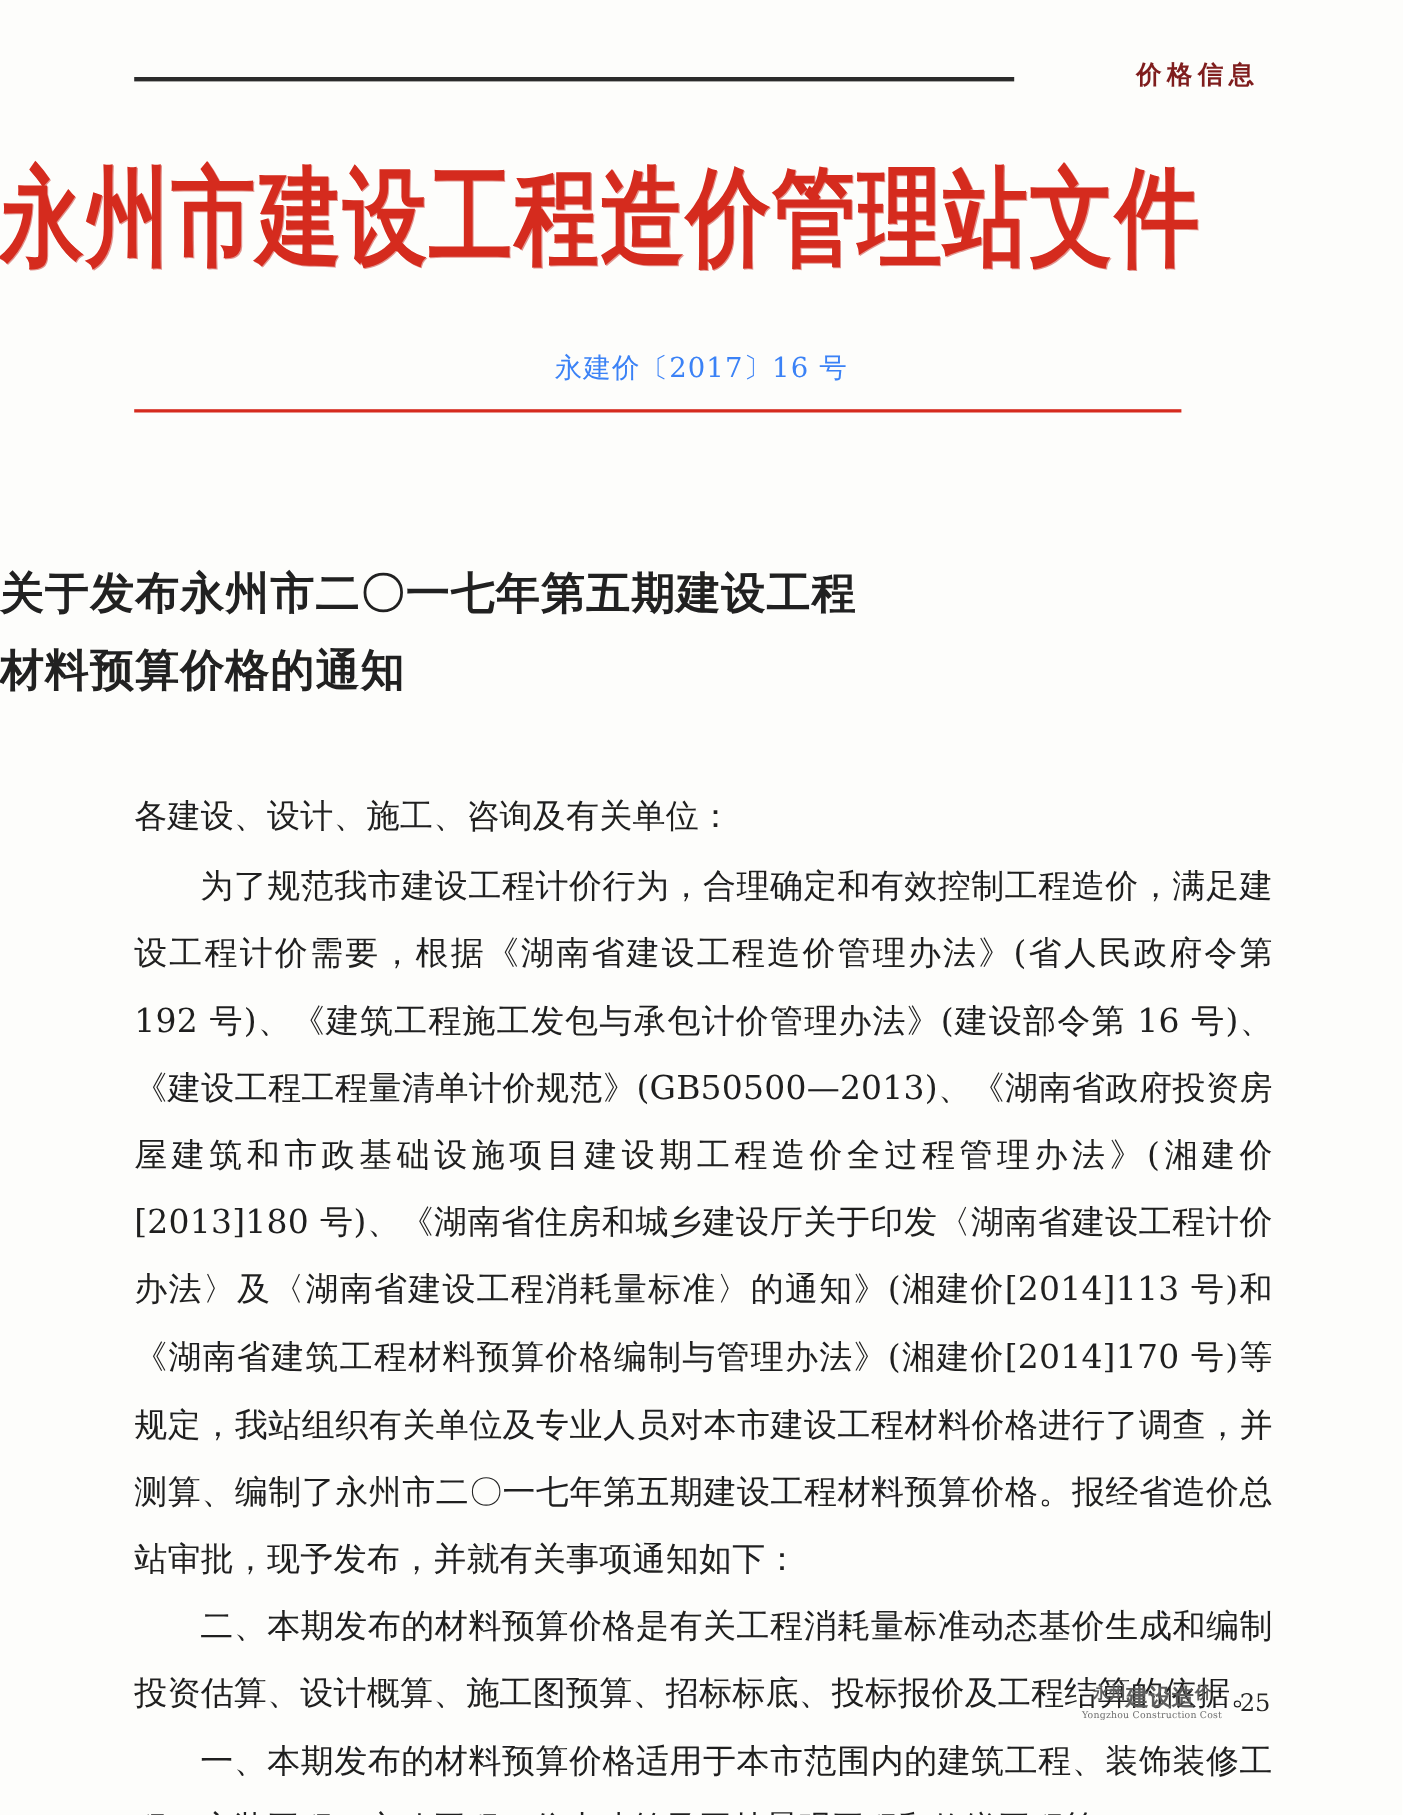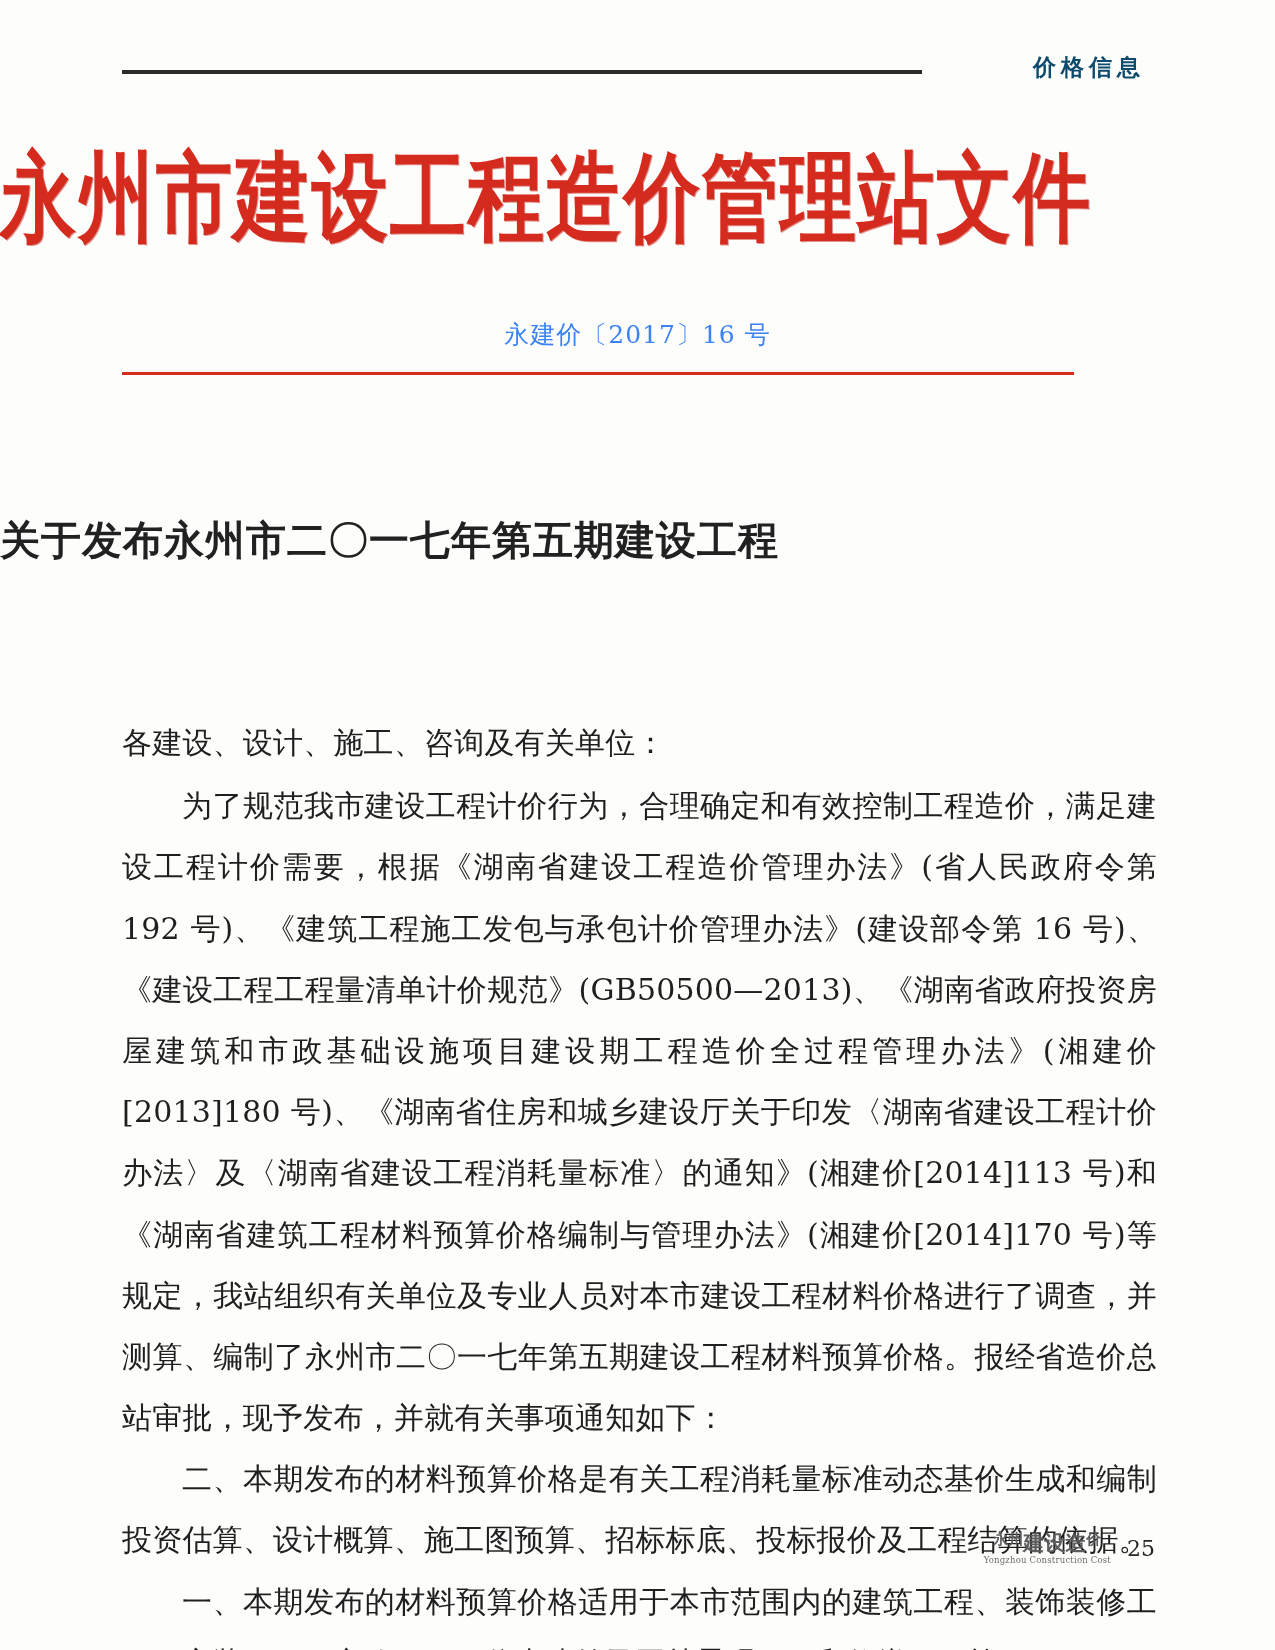"价格信息" .header-label { color: #0c4a6e -> #7f1d1d }
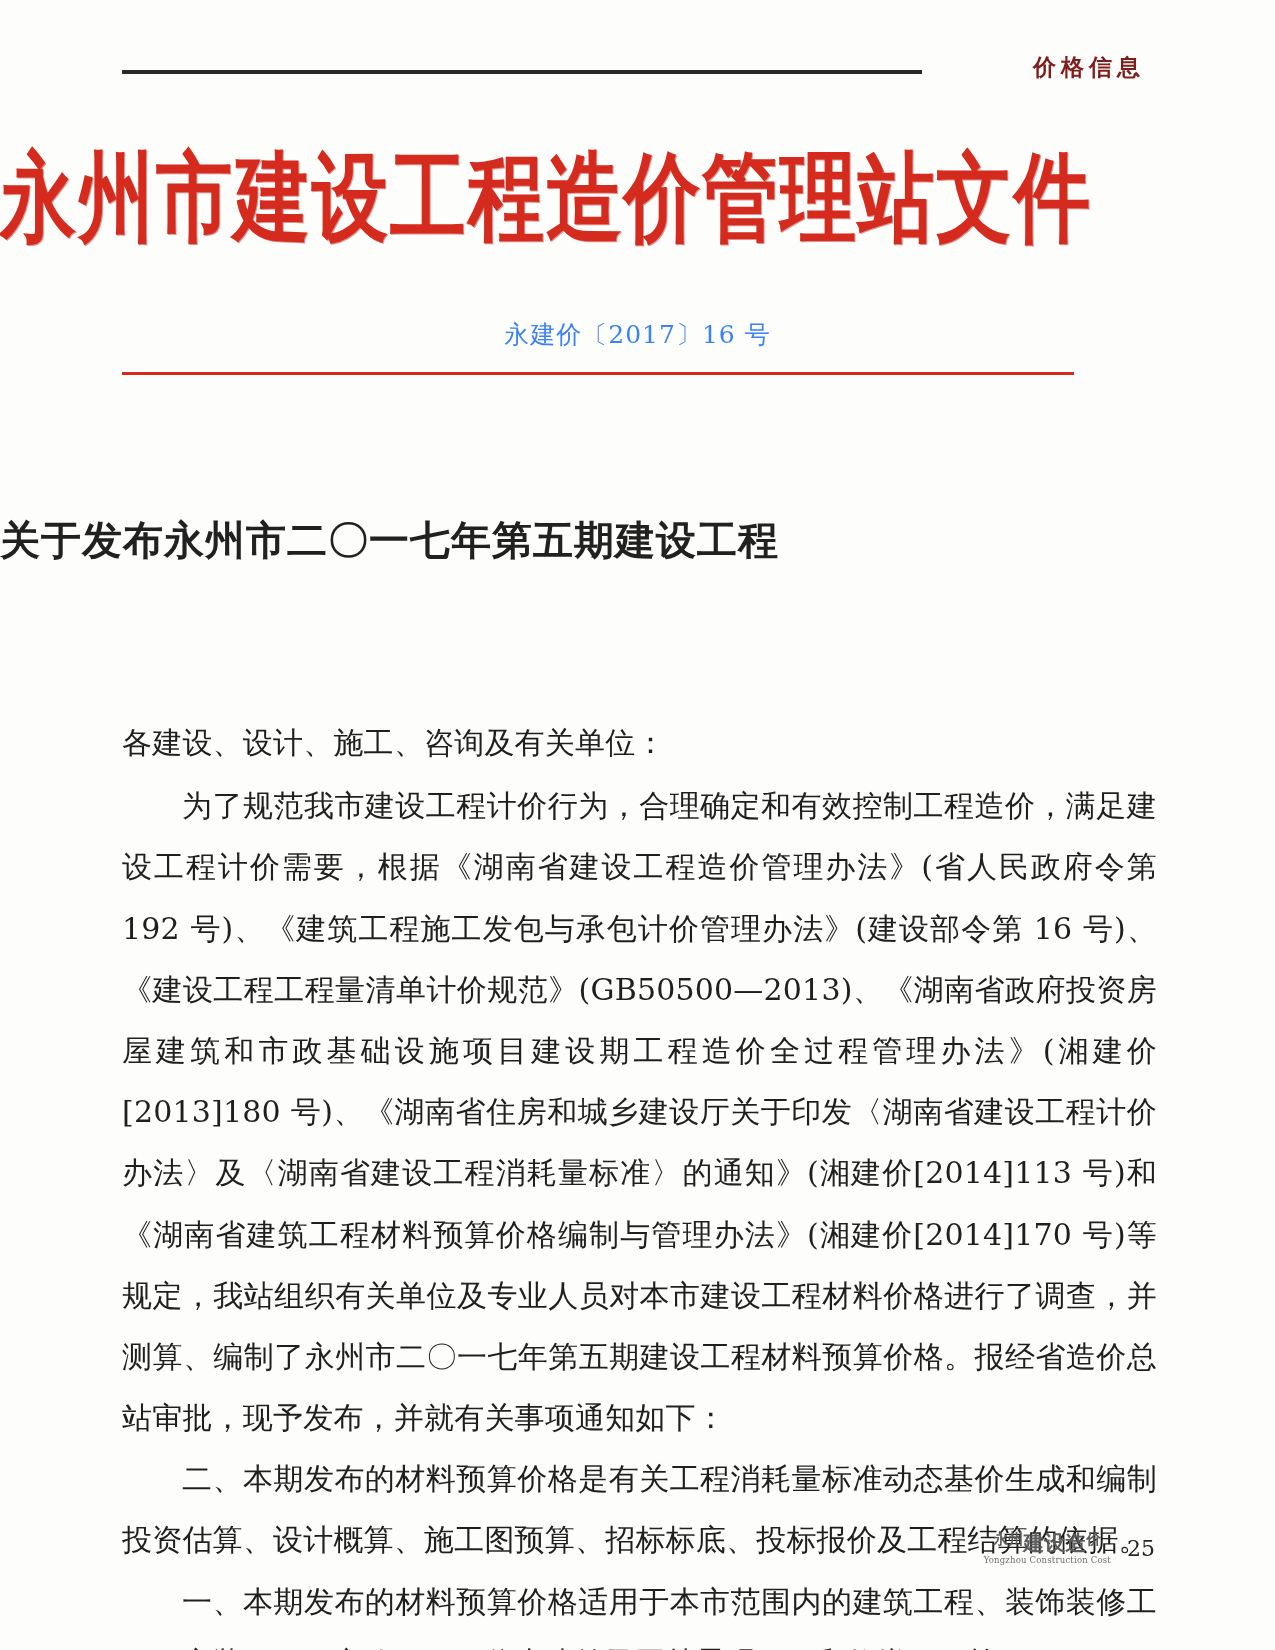"材料预算价格的通知" span.line2 { html: none -> <span>材料预算价格的通知</span> }
